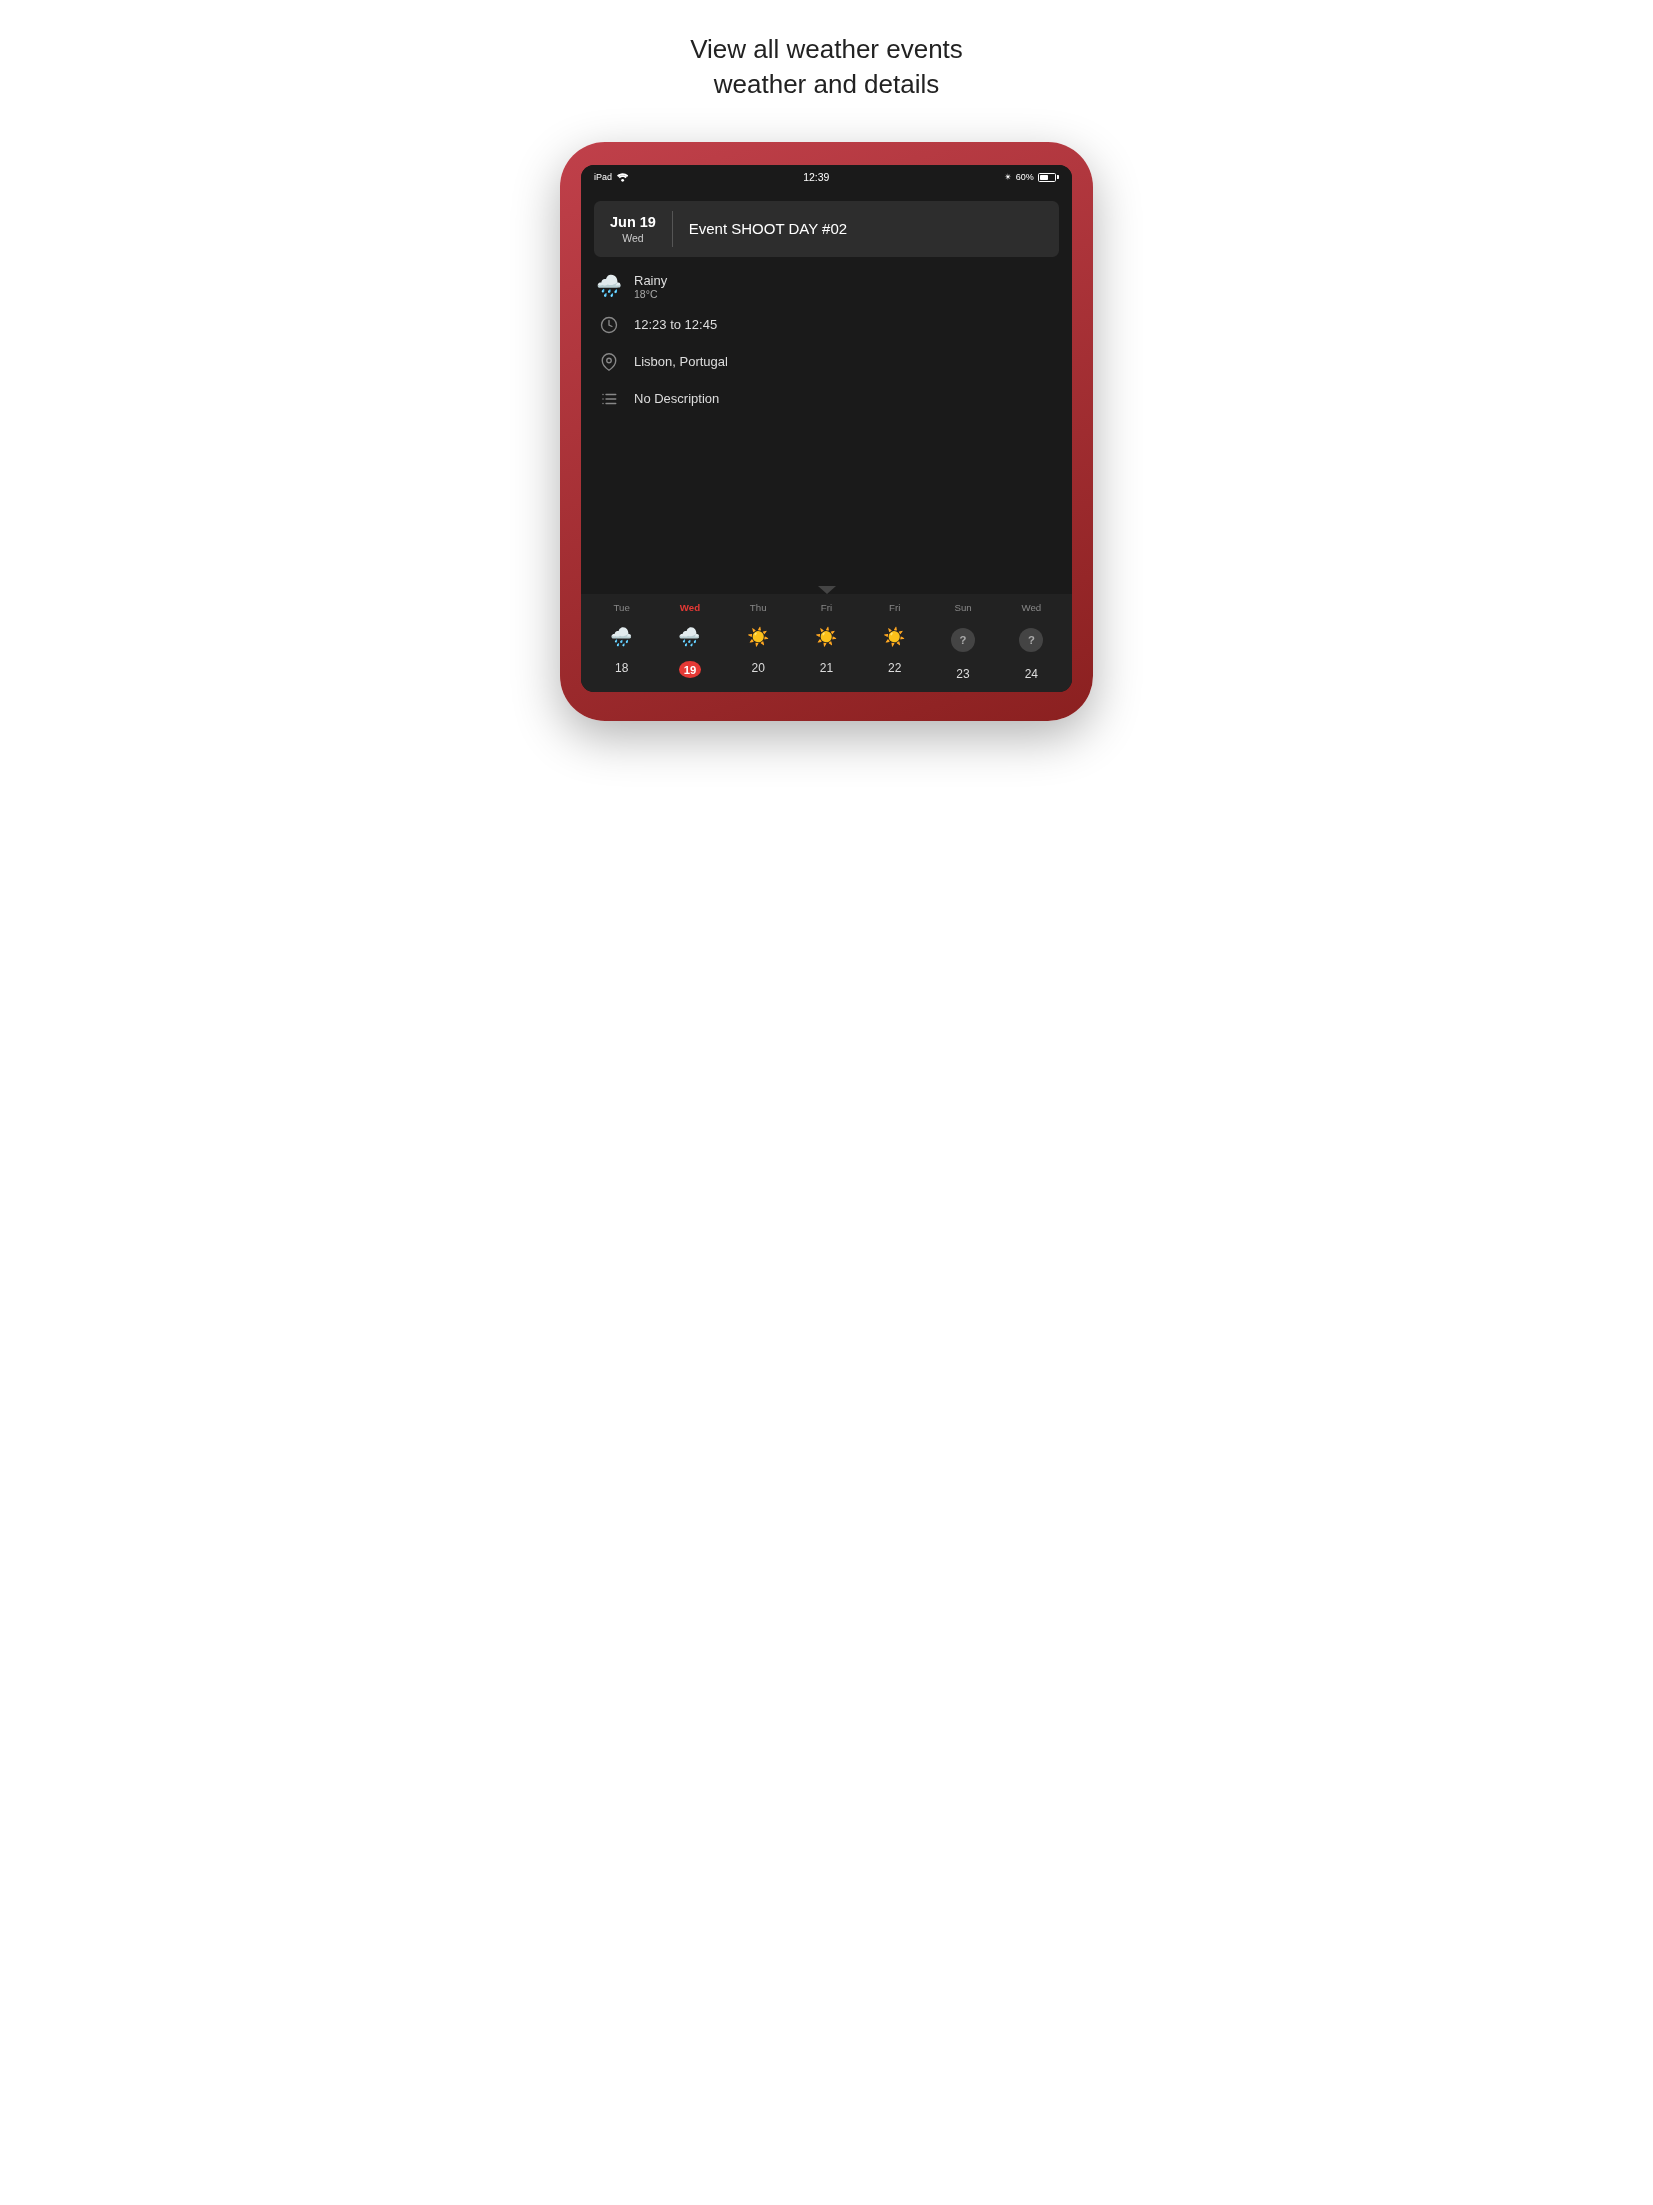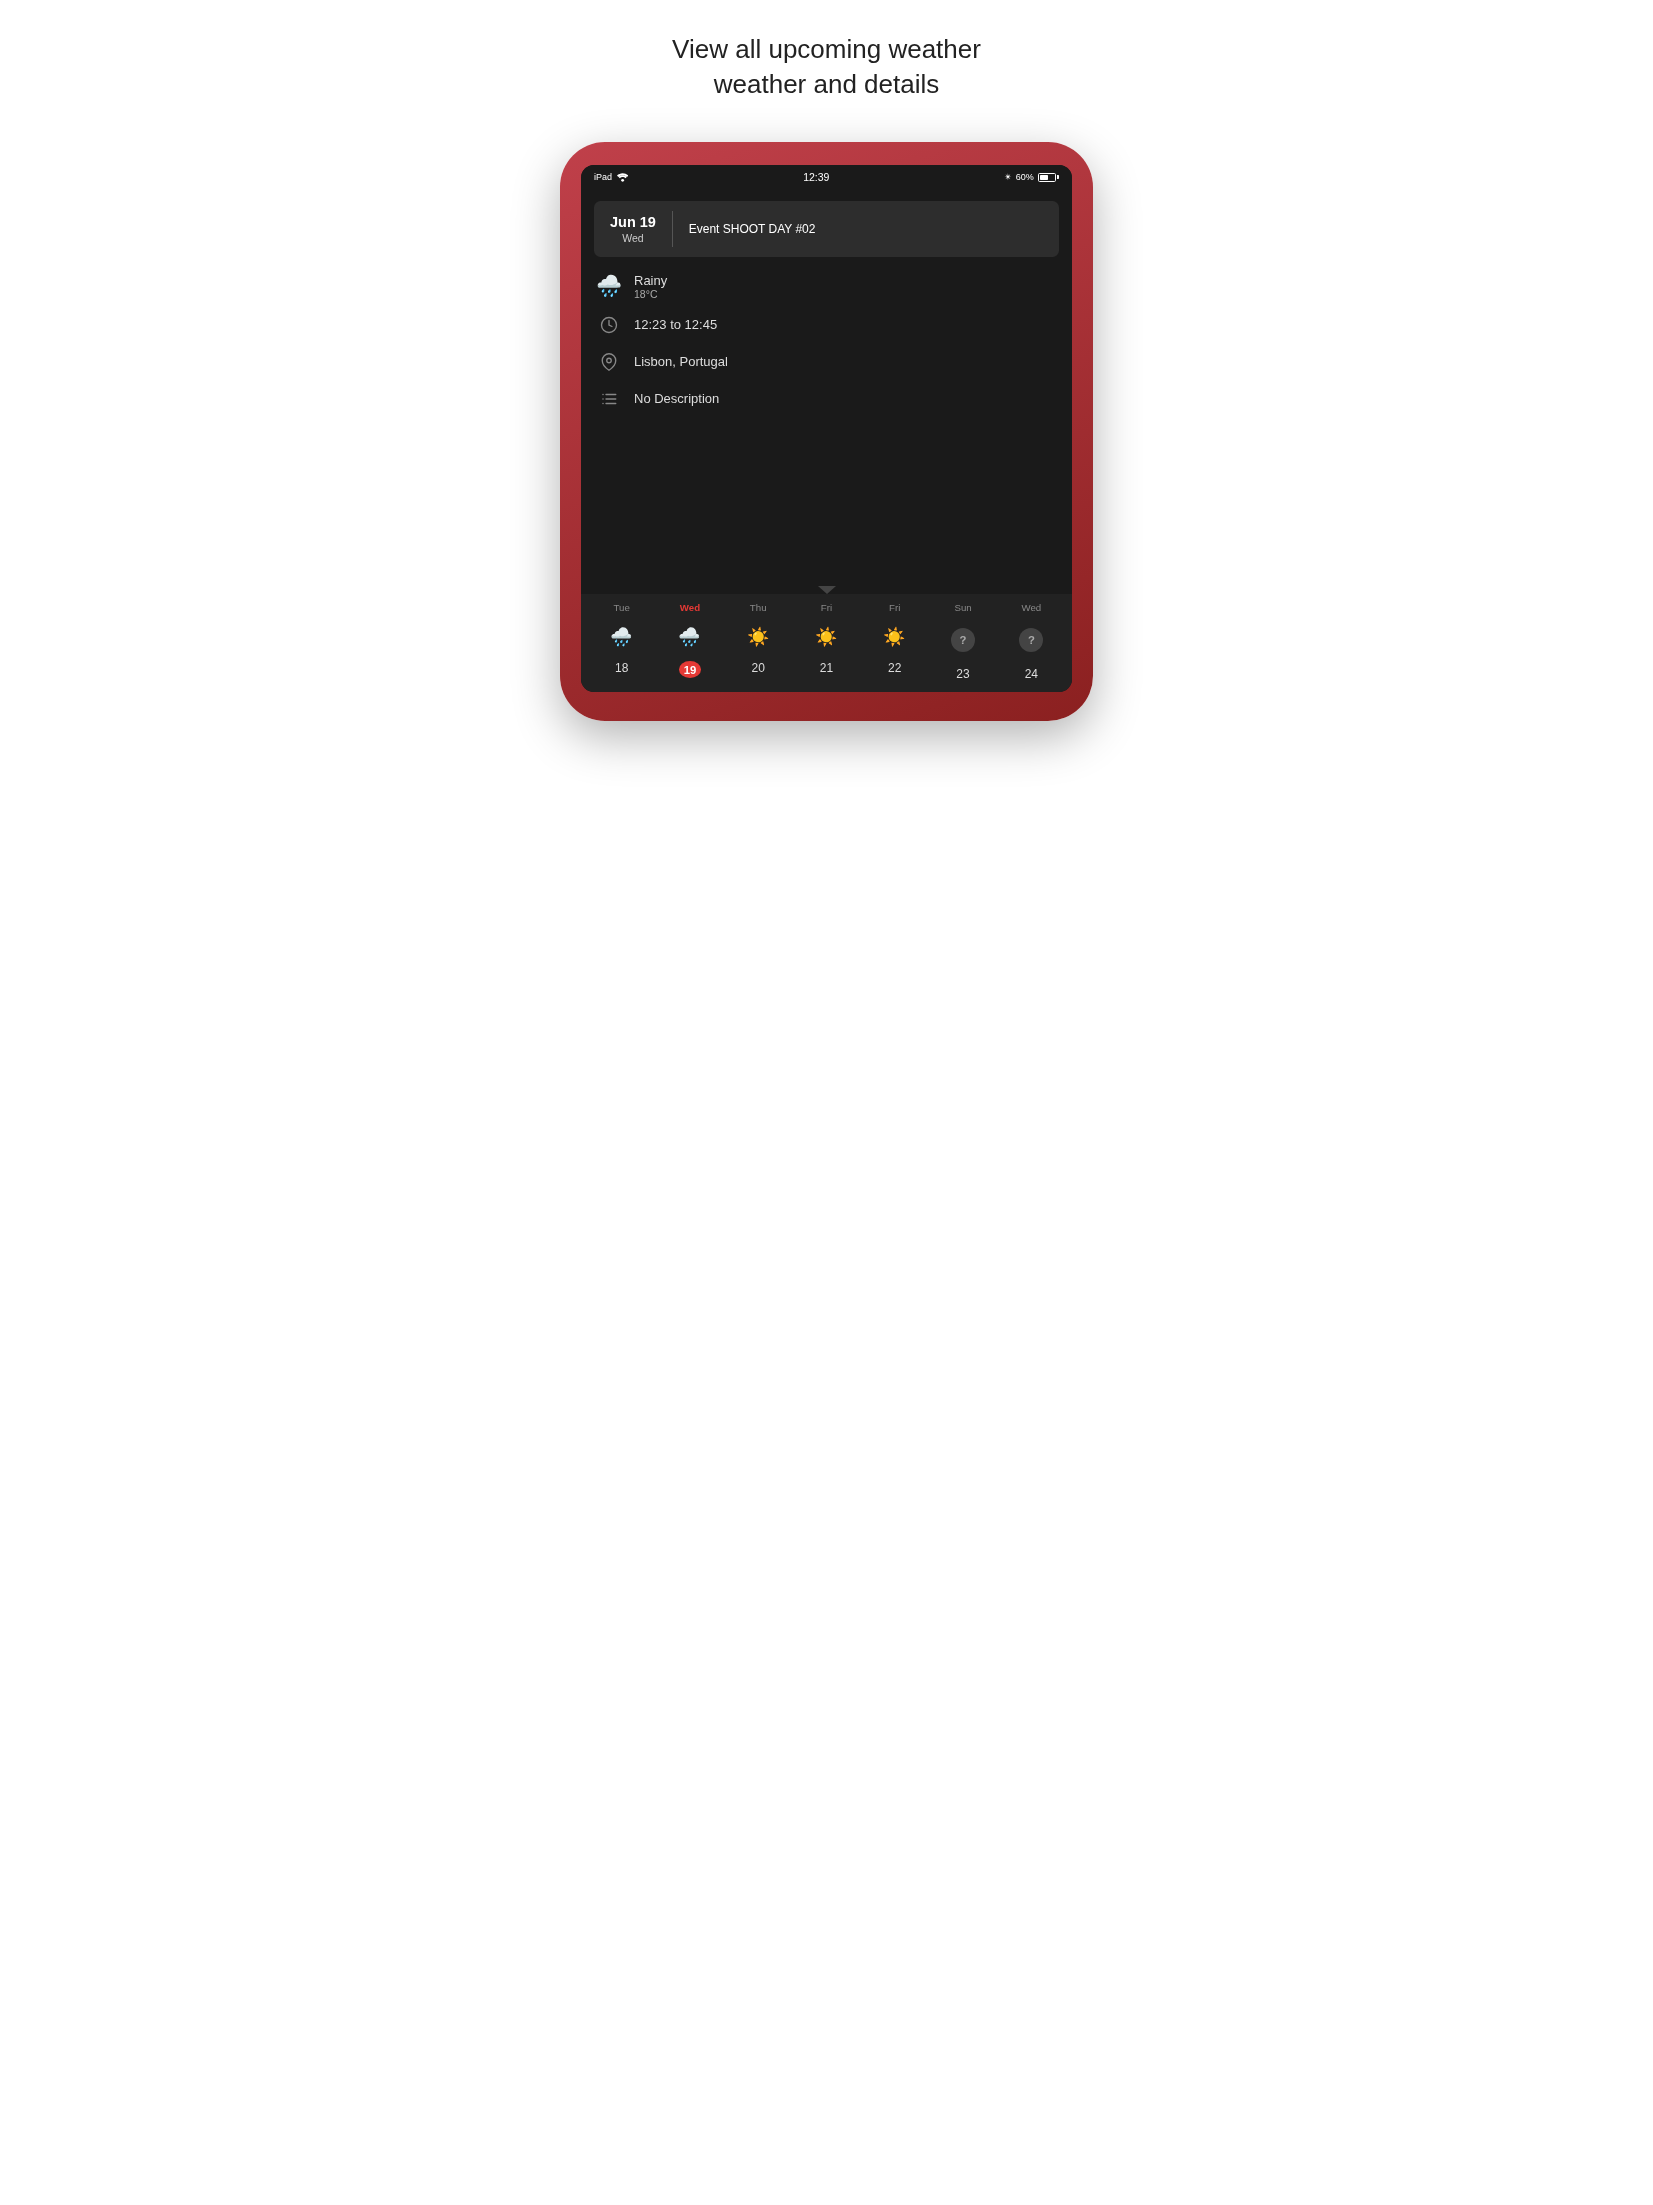"View all upcoming weather" span { text: upcoming weather -> weather events }
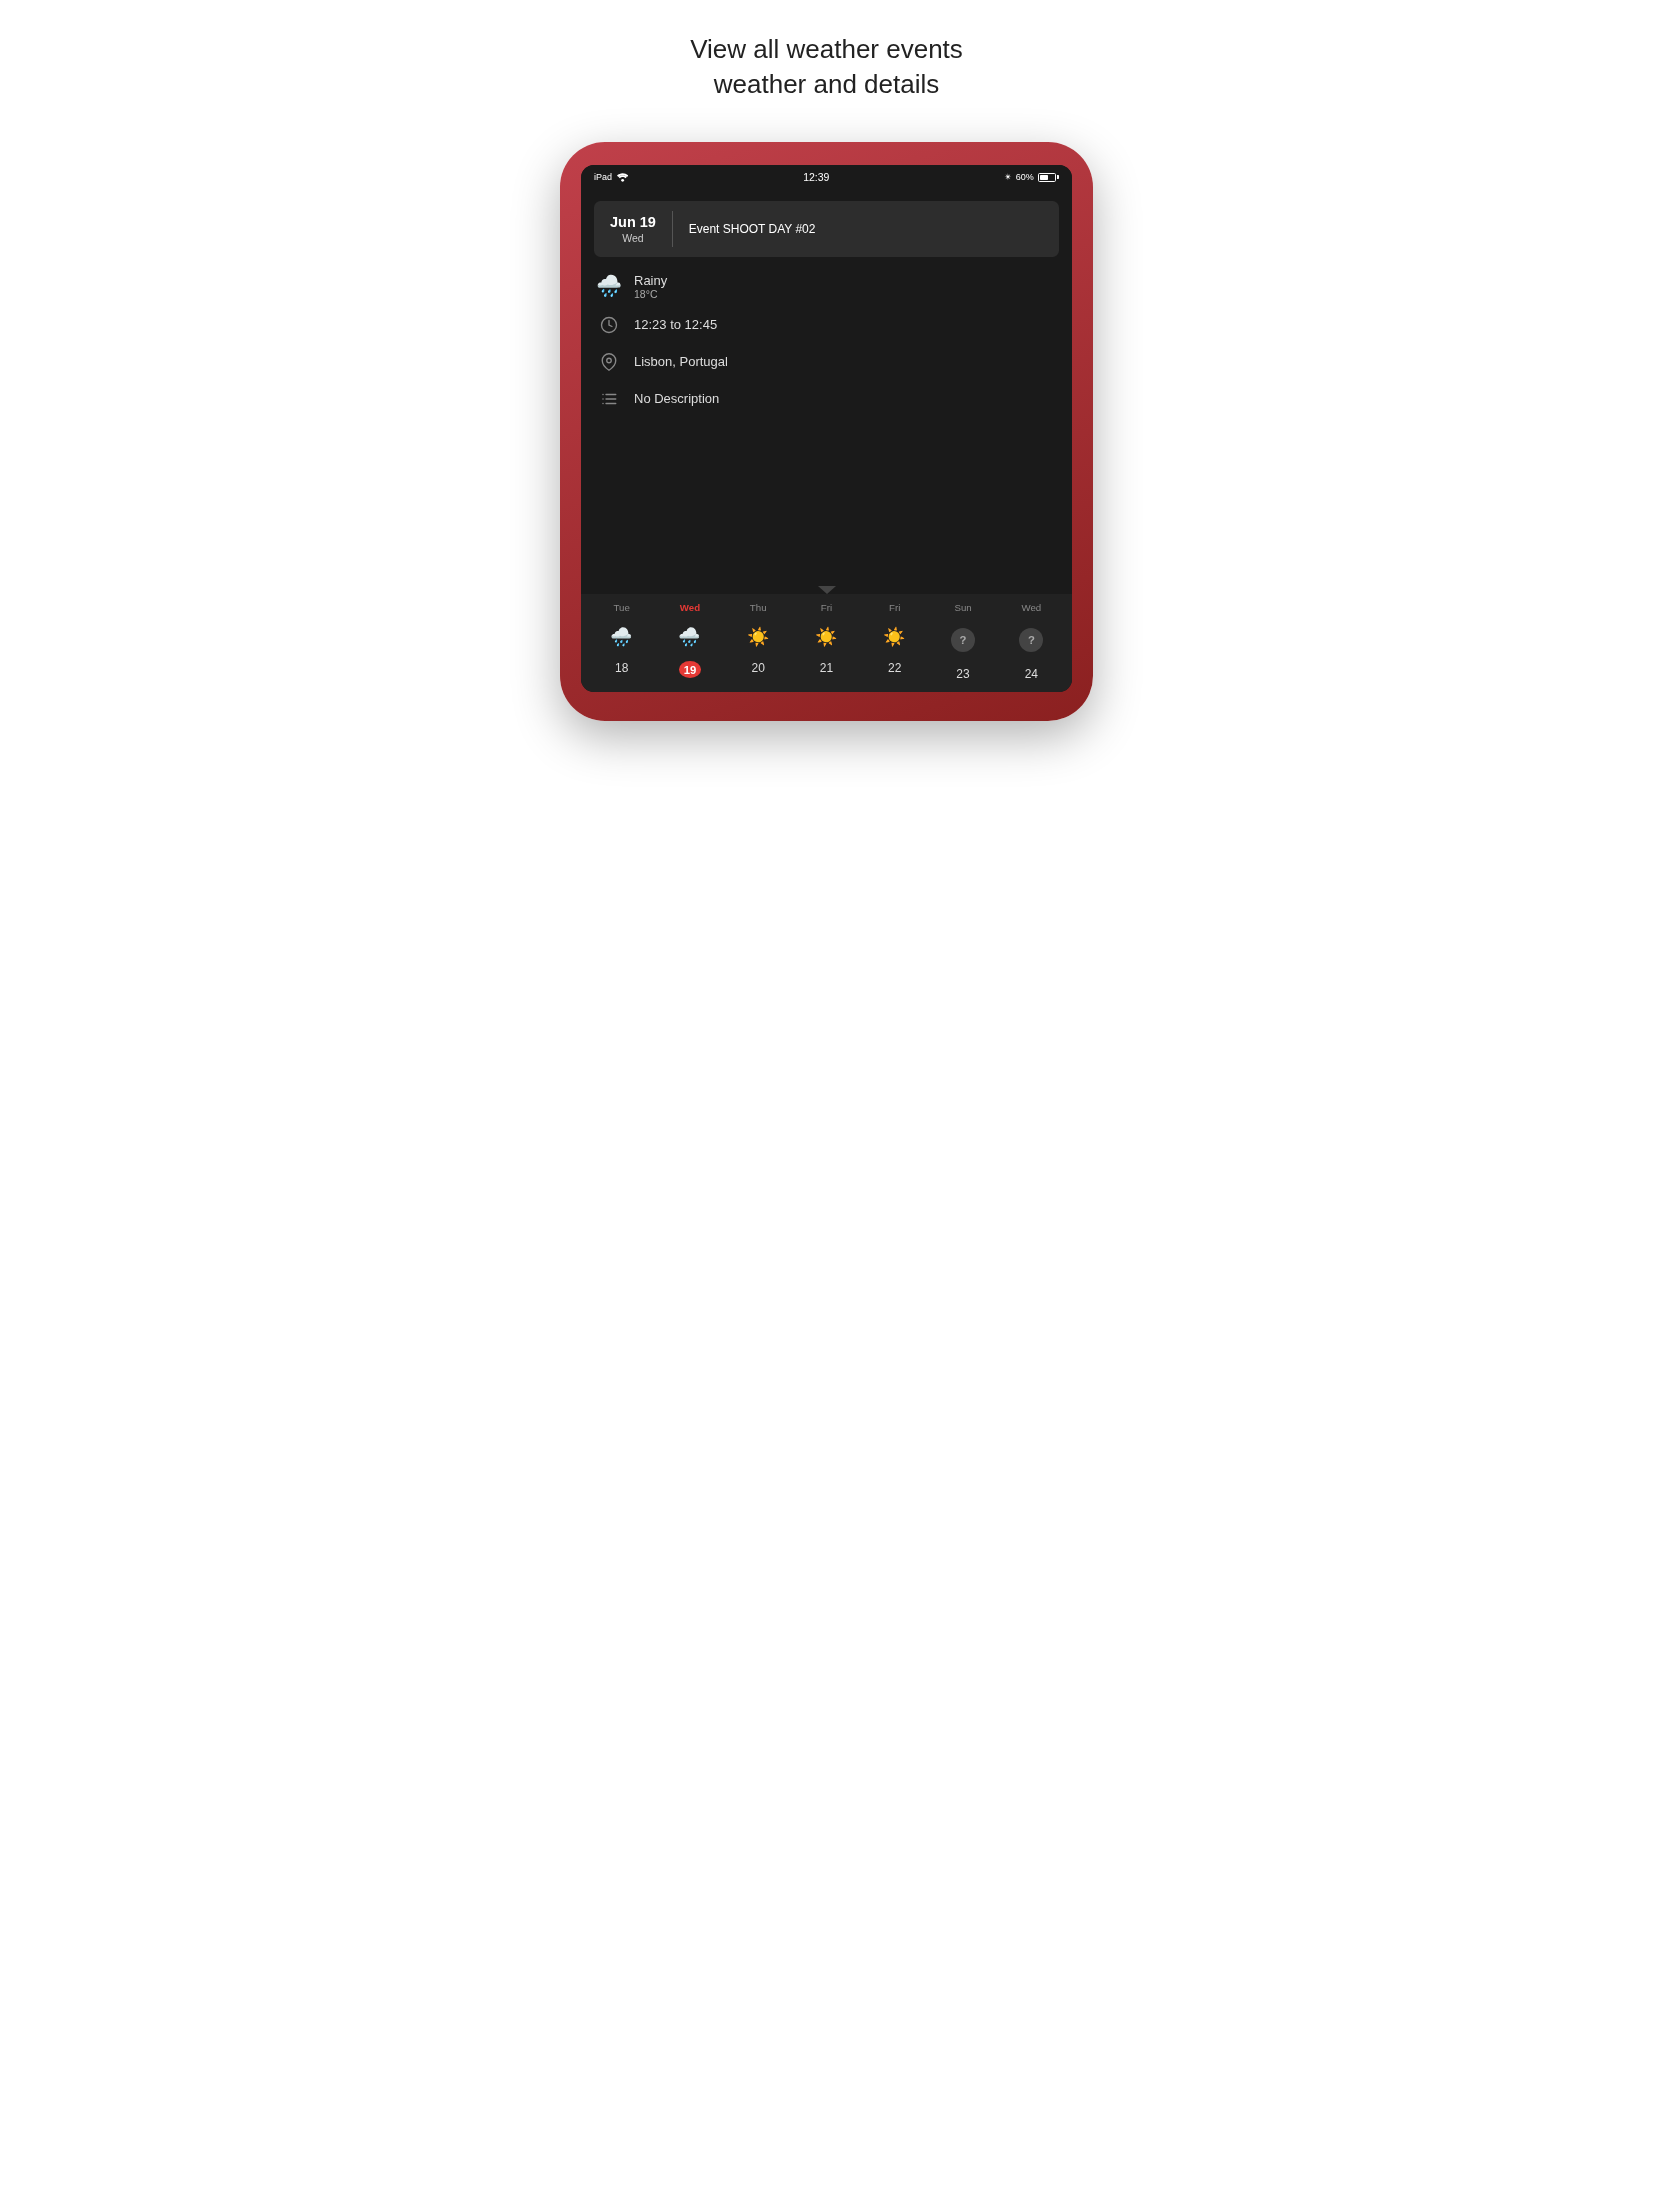"Event SHOOT DAY #02" .event-title { font-size: 12px -> 15px }
